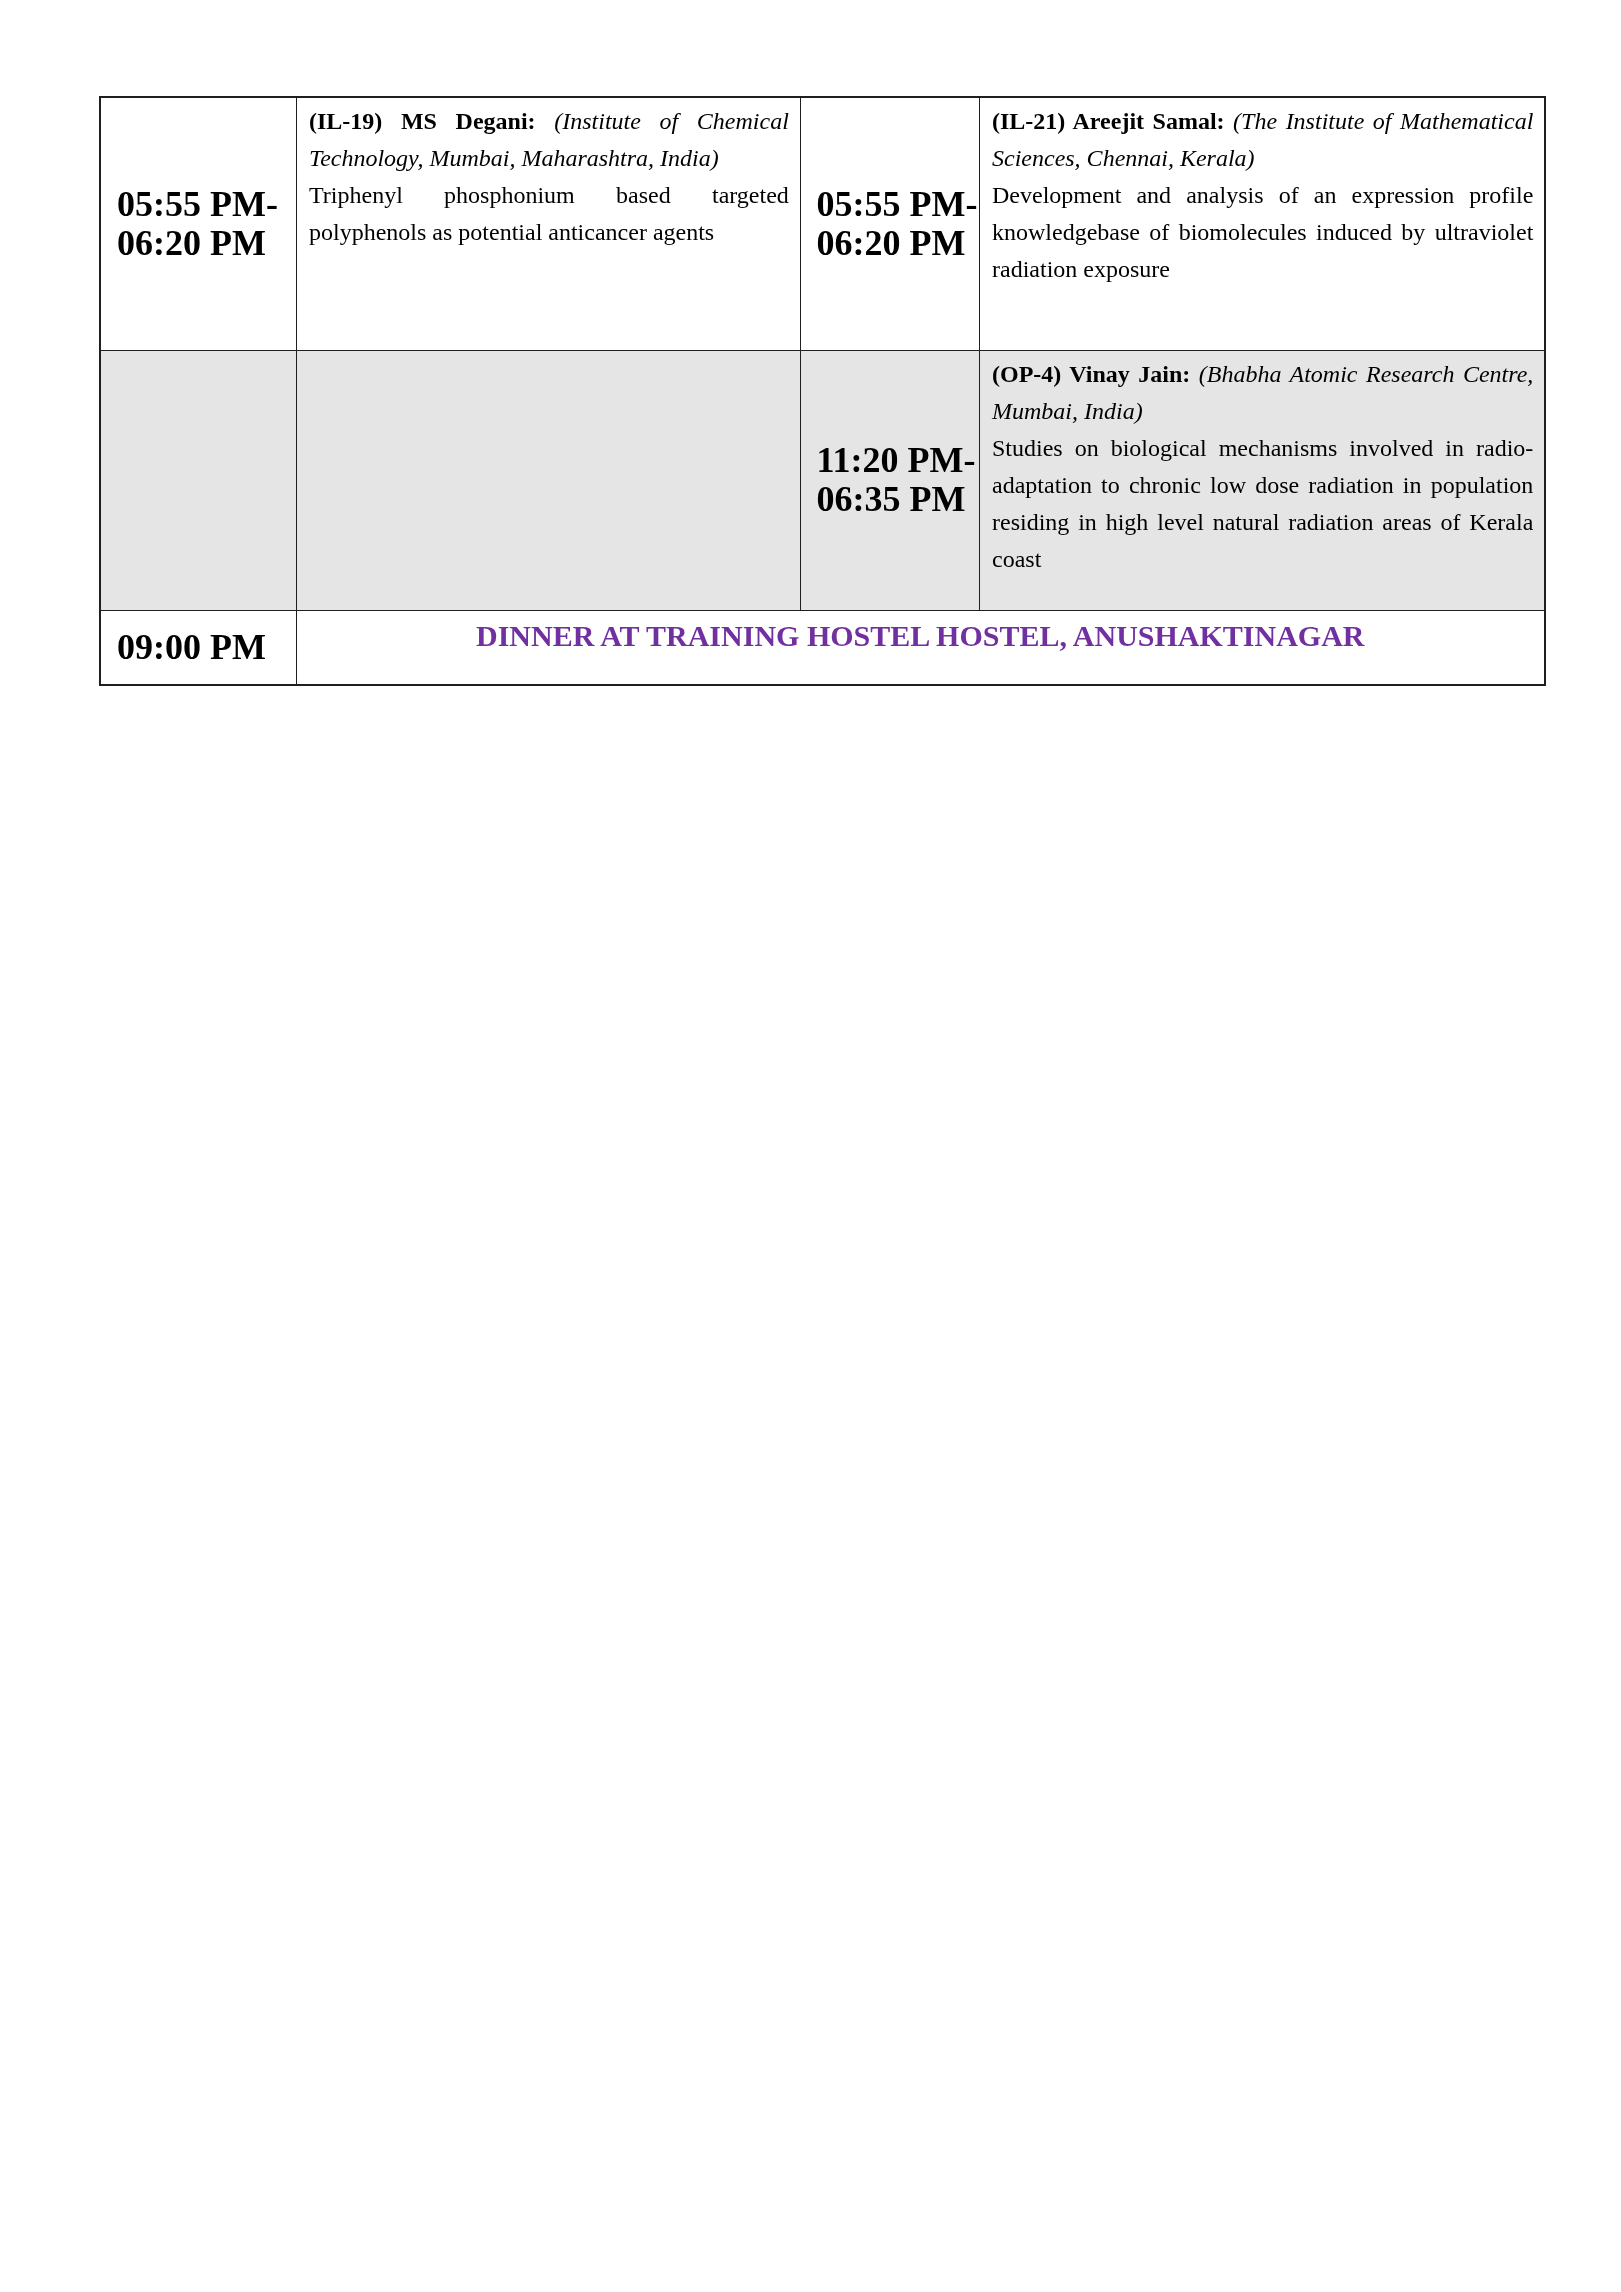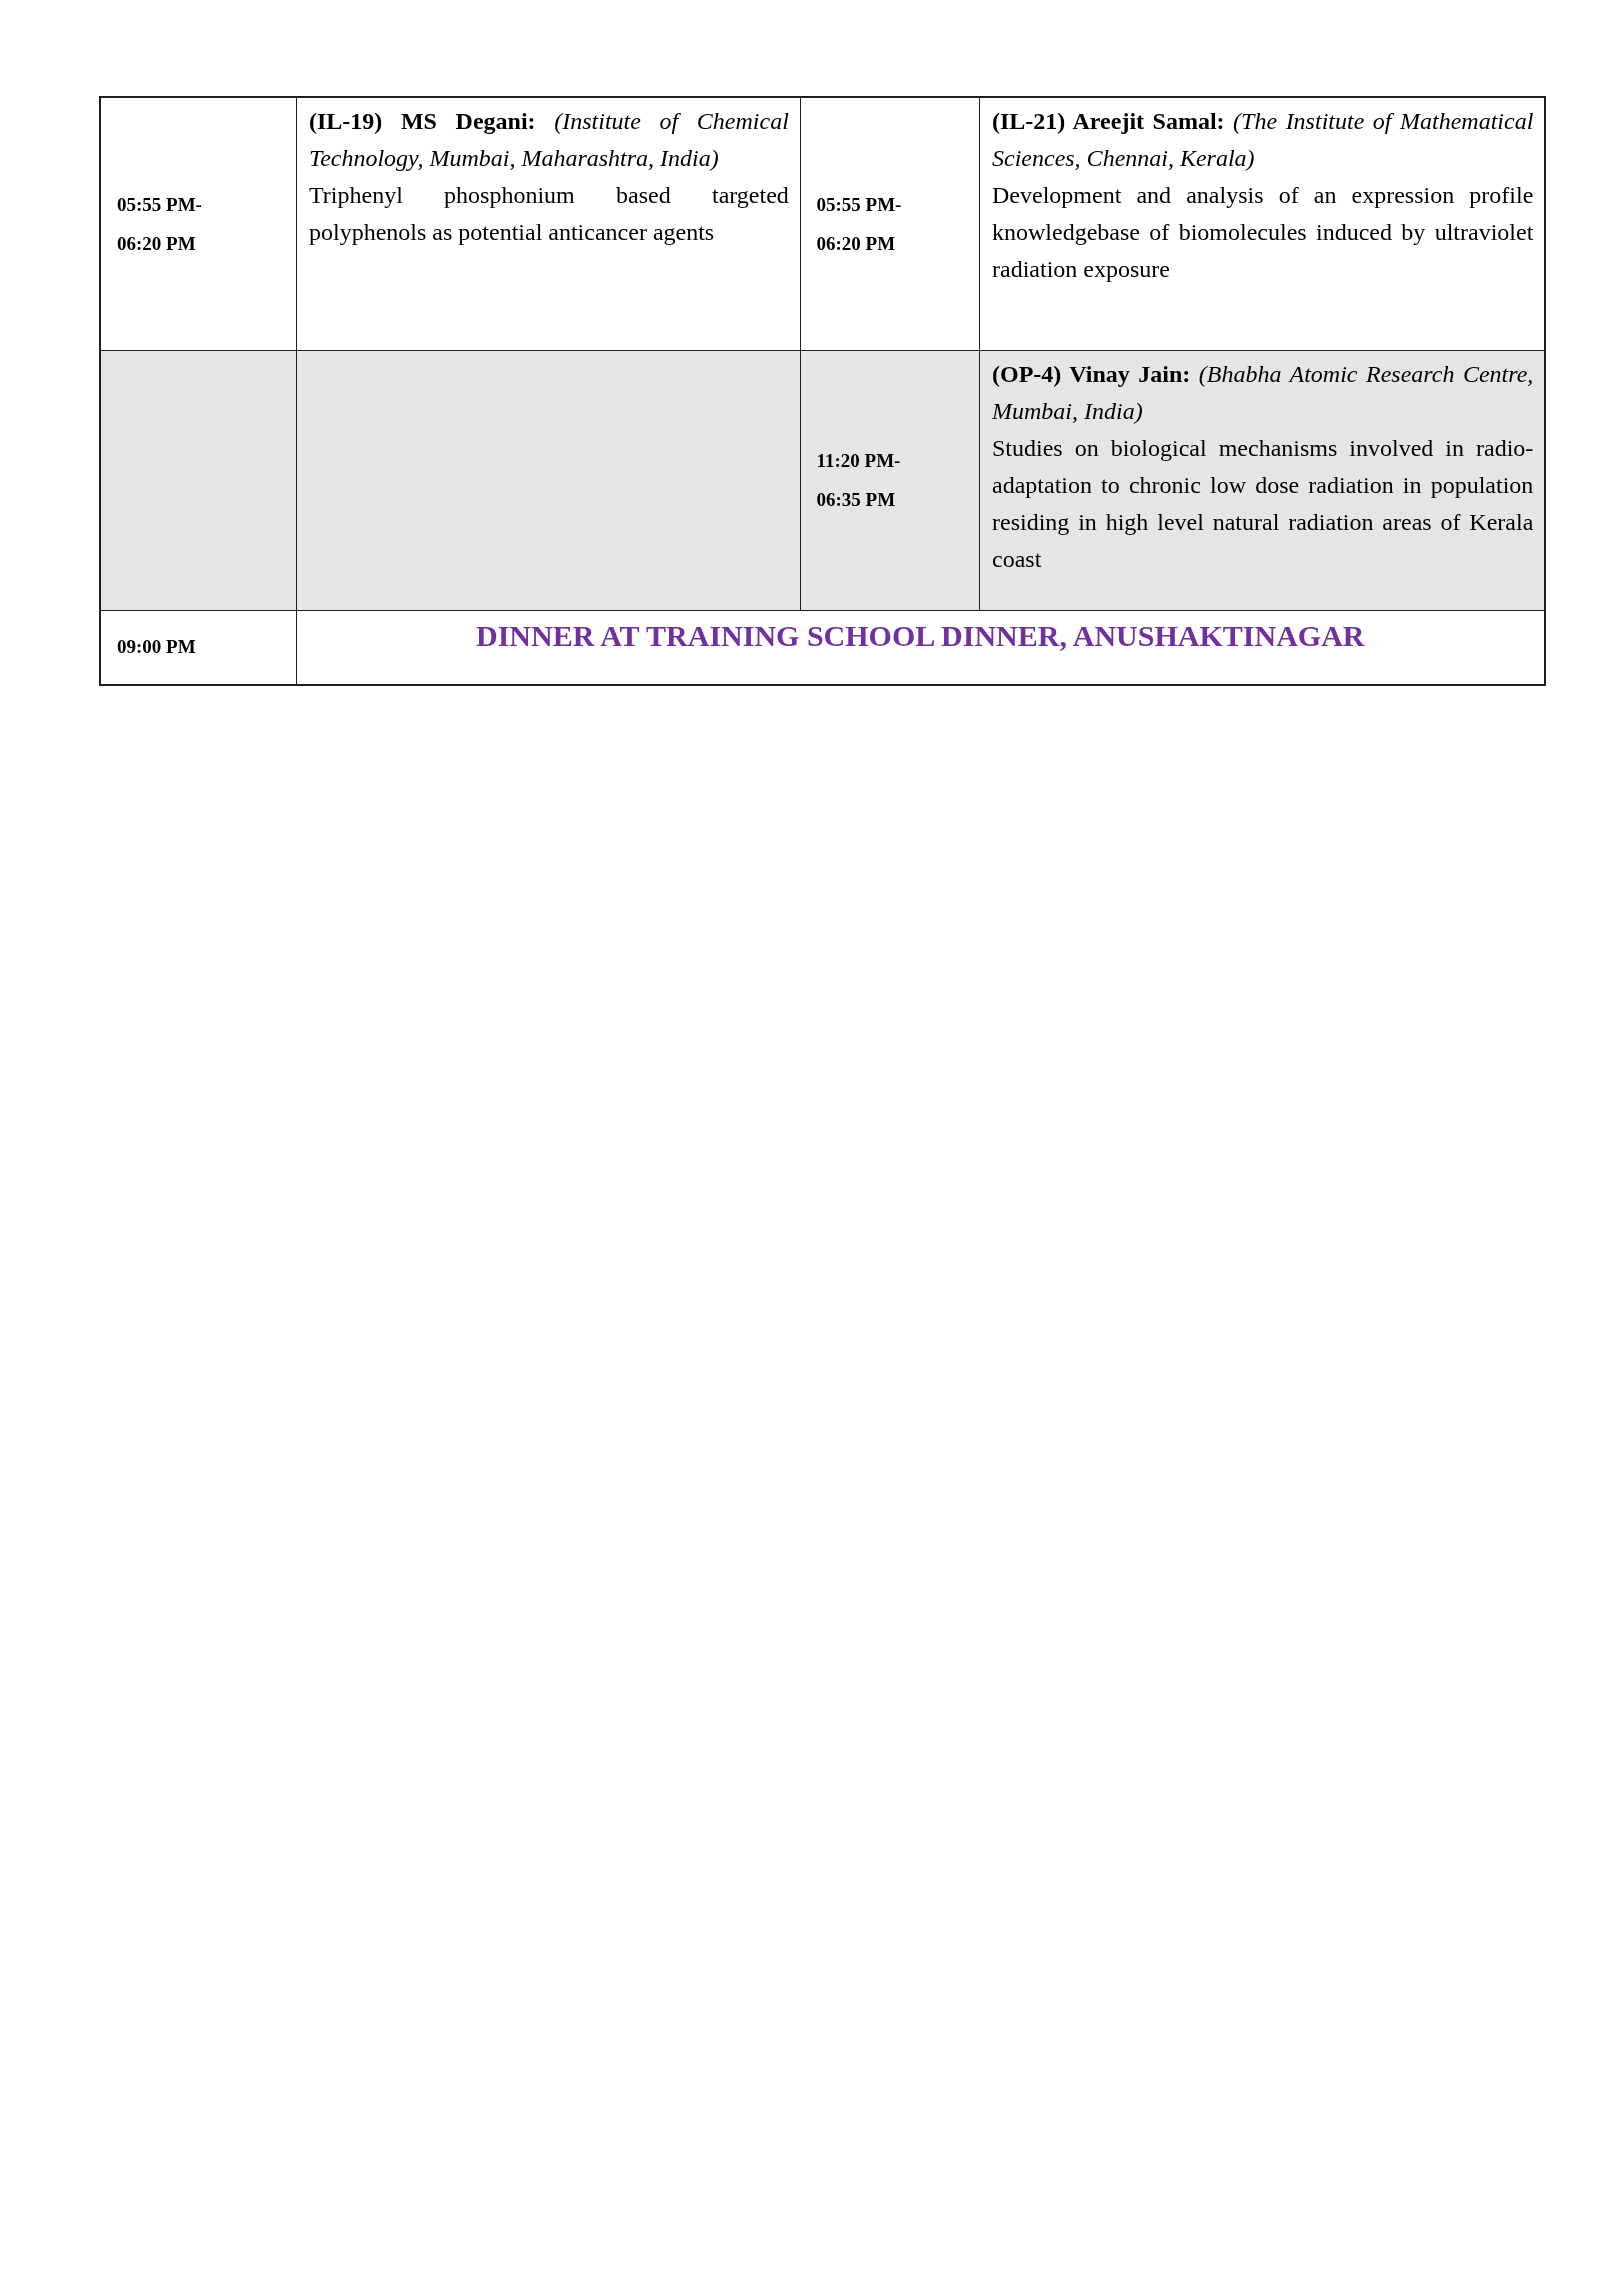"05:55 PM-" td.time-cell { font-size: 19px -> 36px }
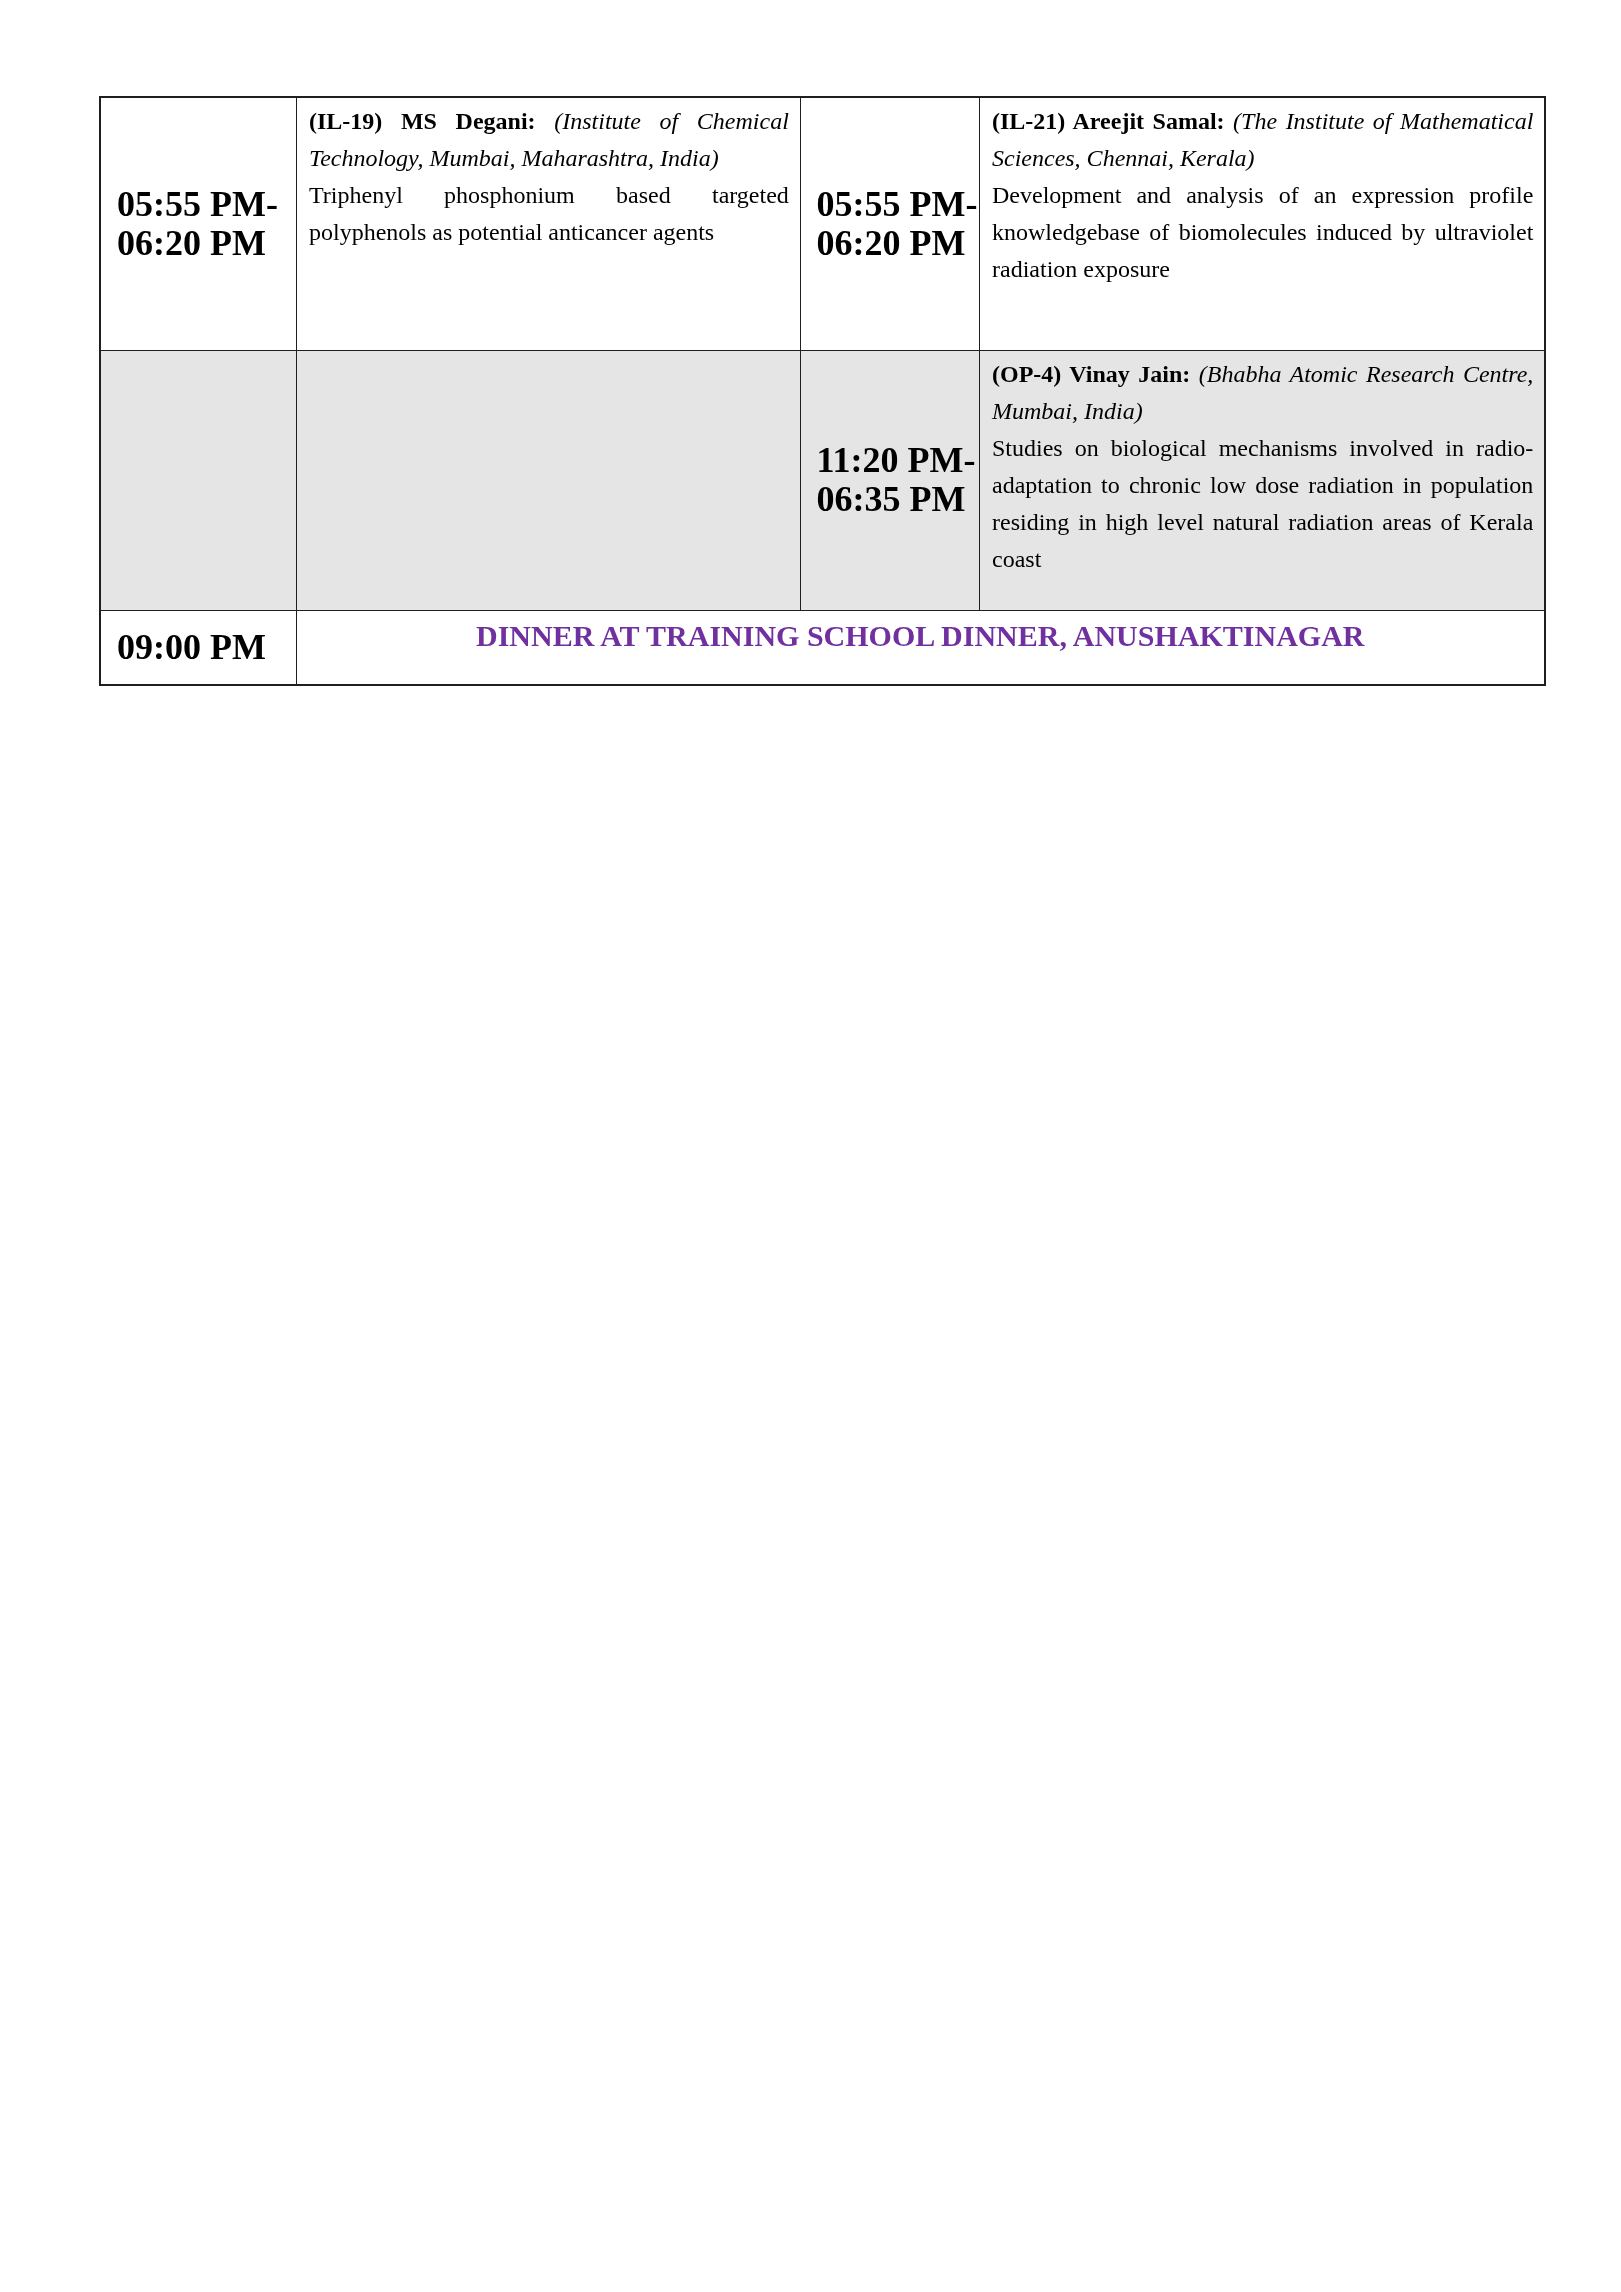"DINNER AT TRAINING SCHOOL DINNER," td.dinner-cell { text: SCHOOL DINNER -> HOSTEL HOSTEL }
